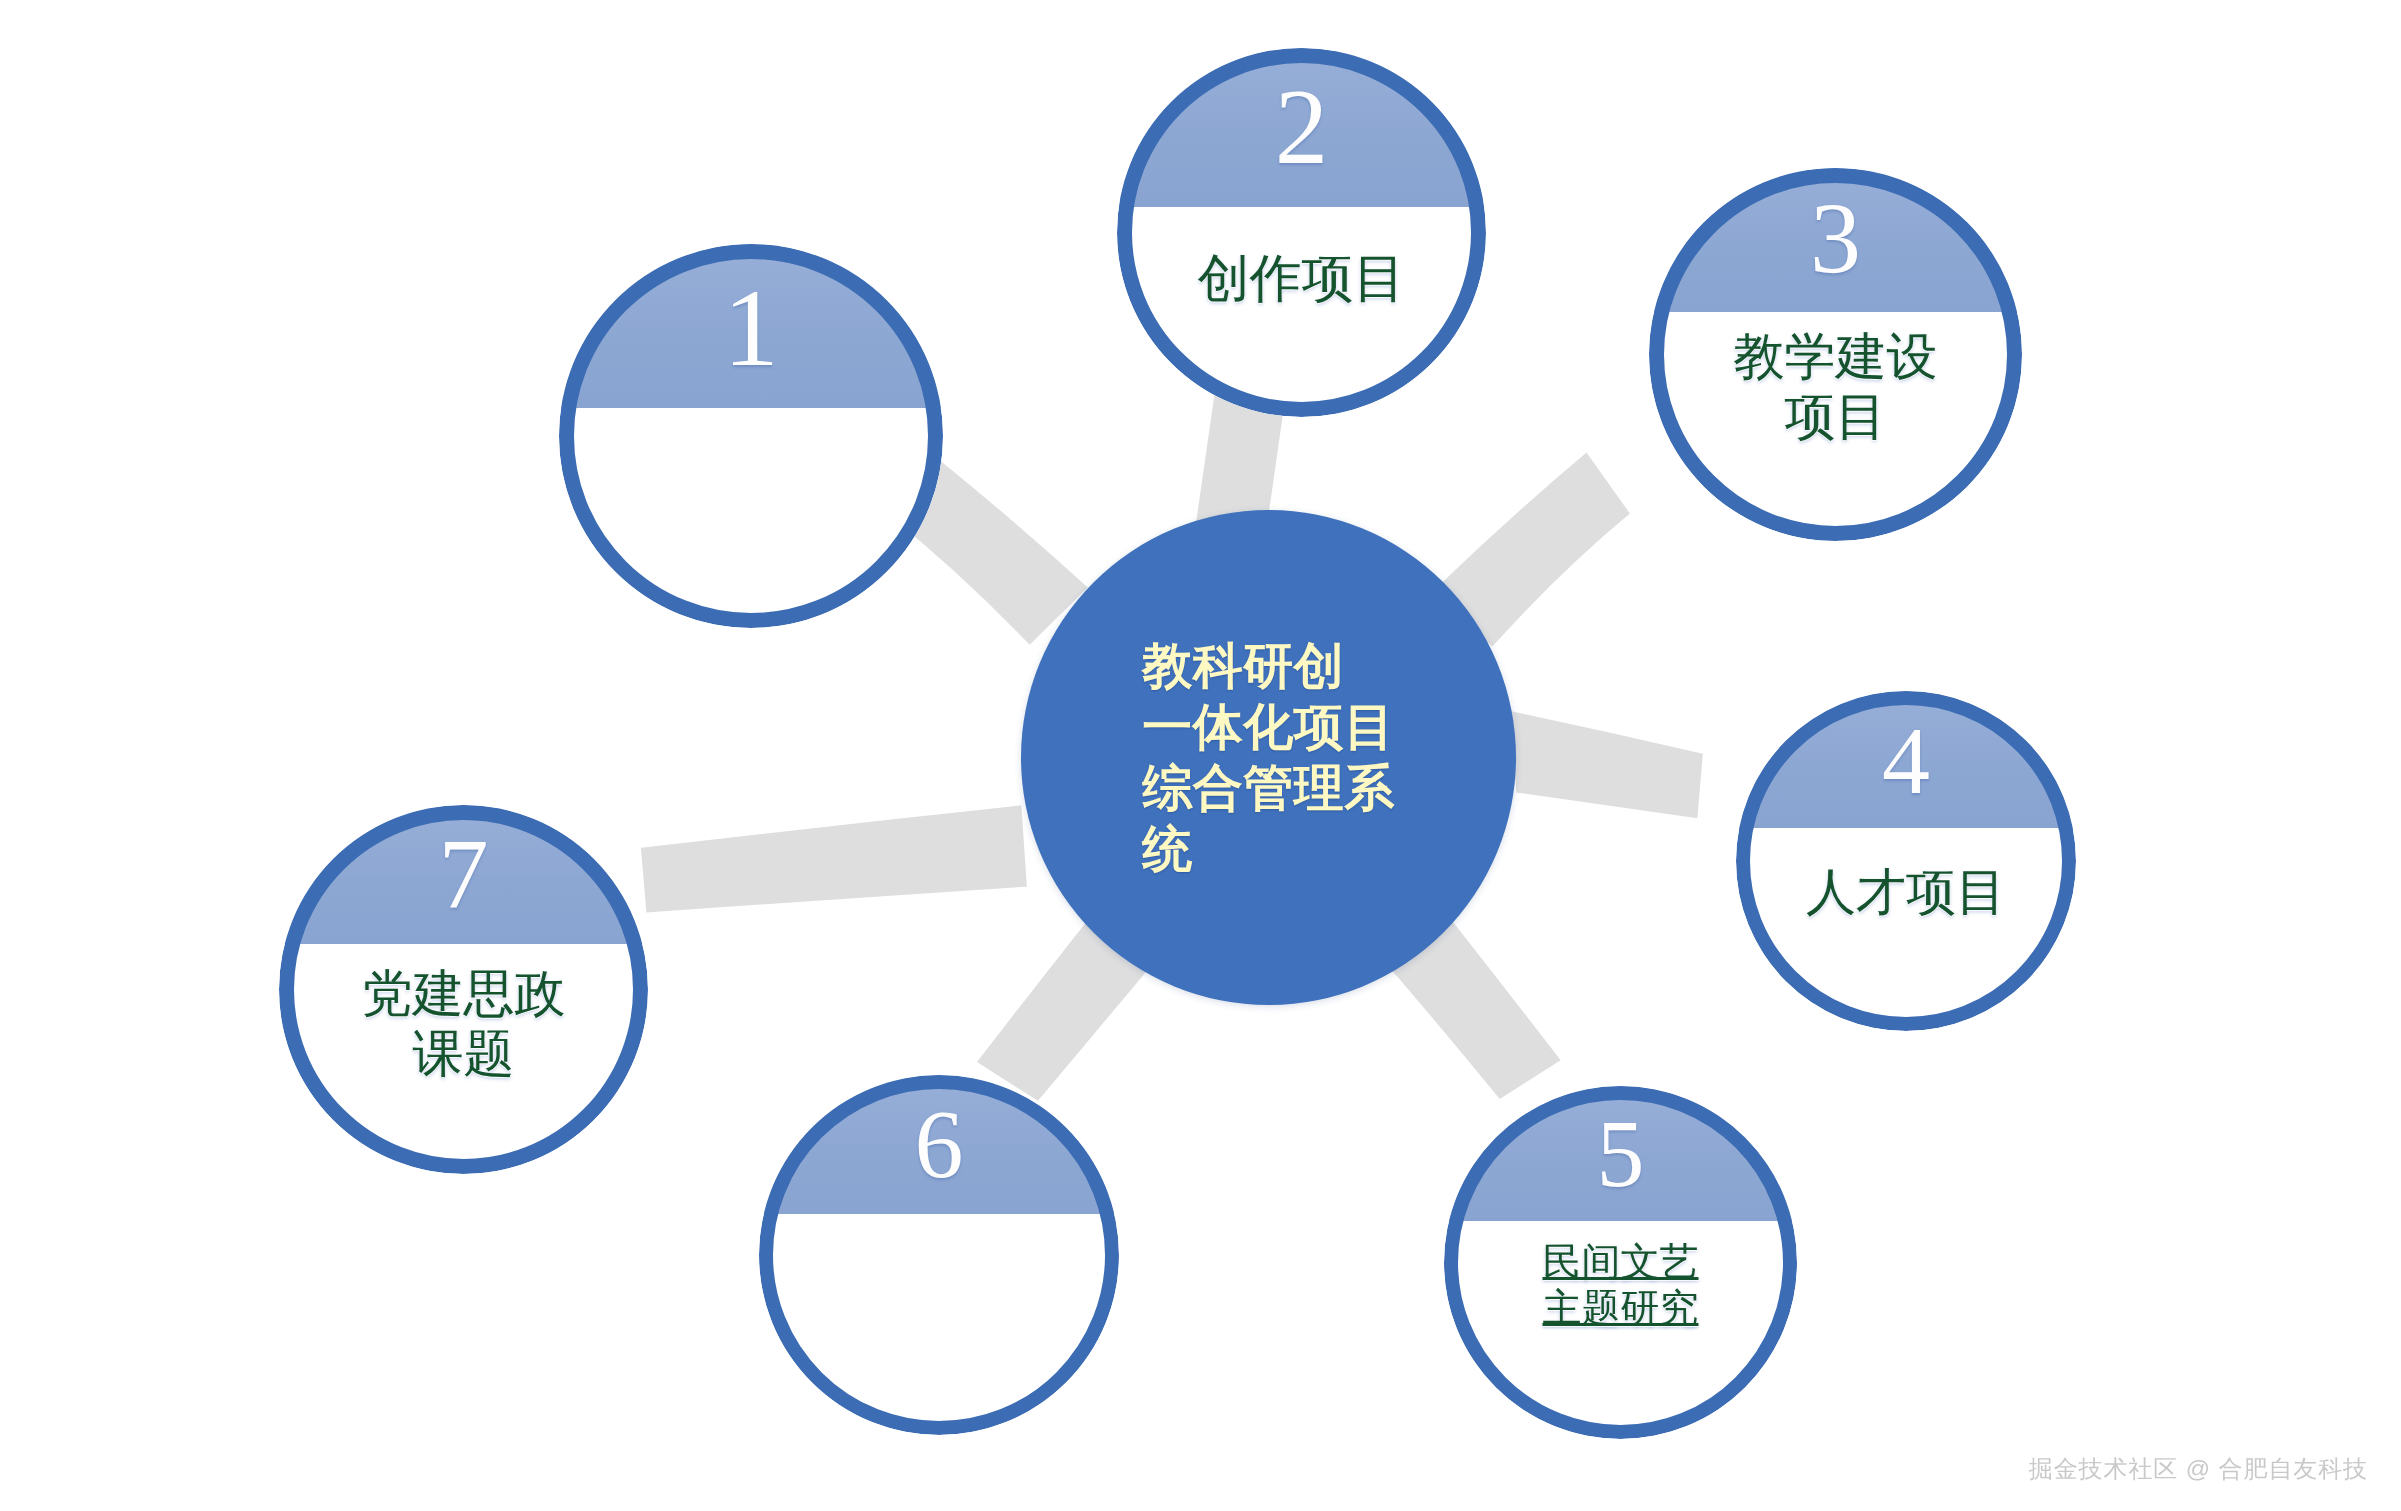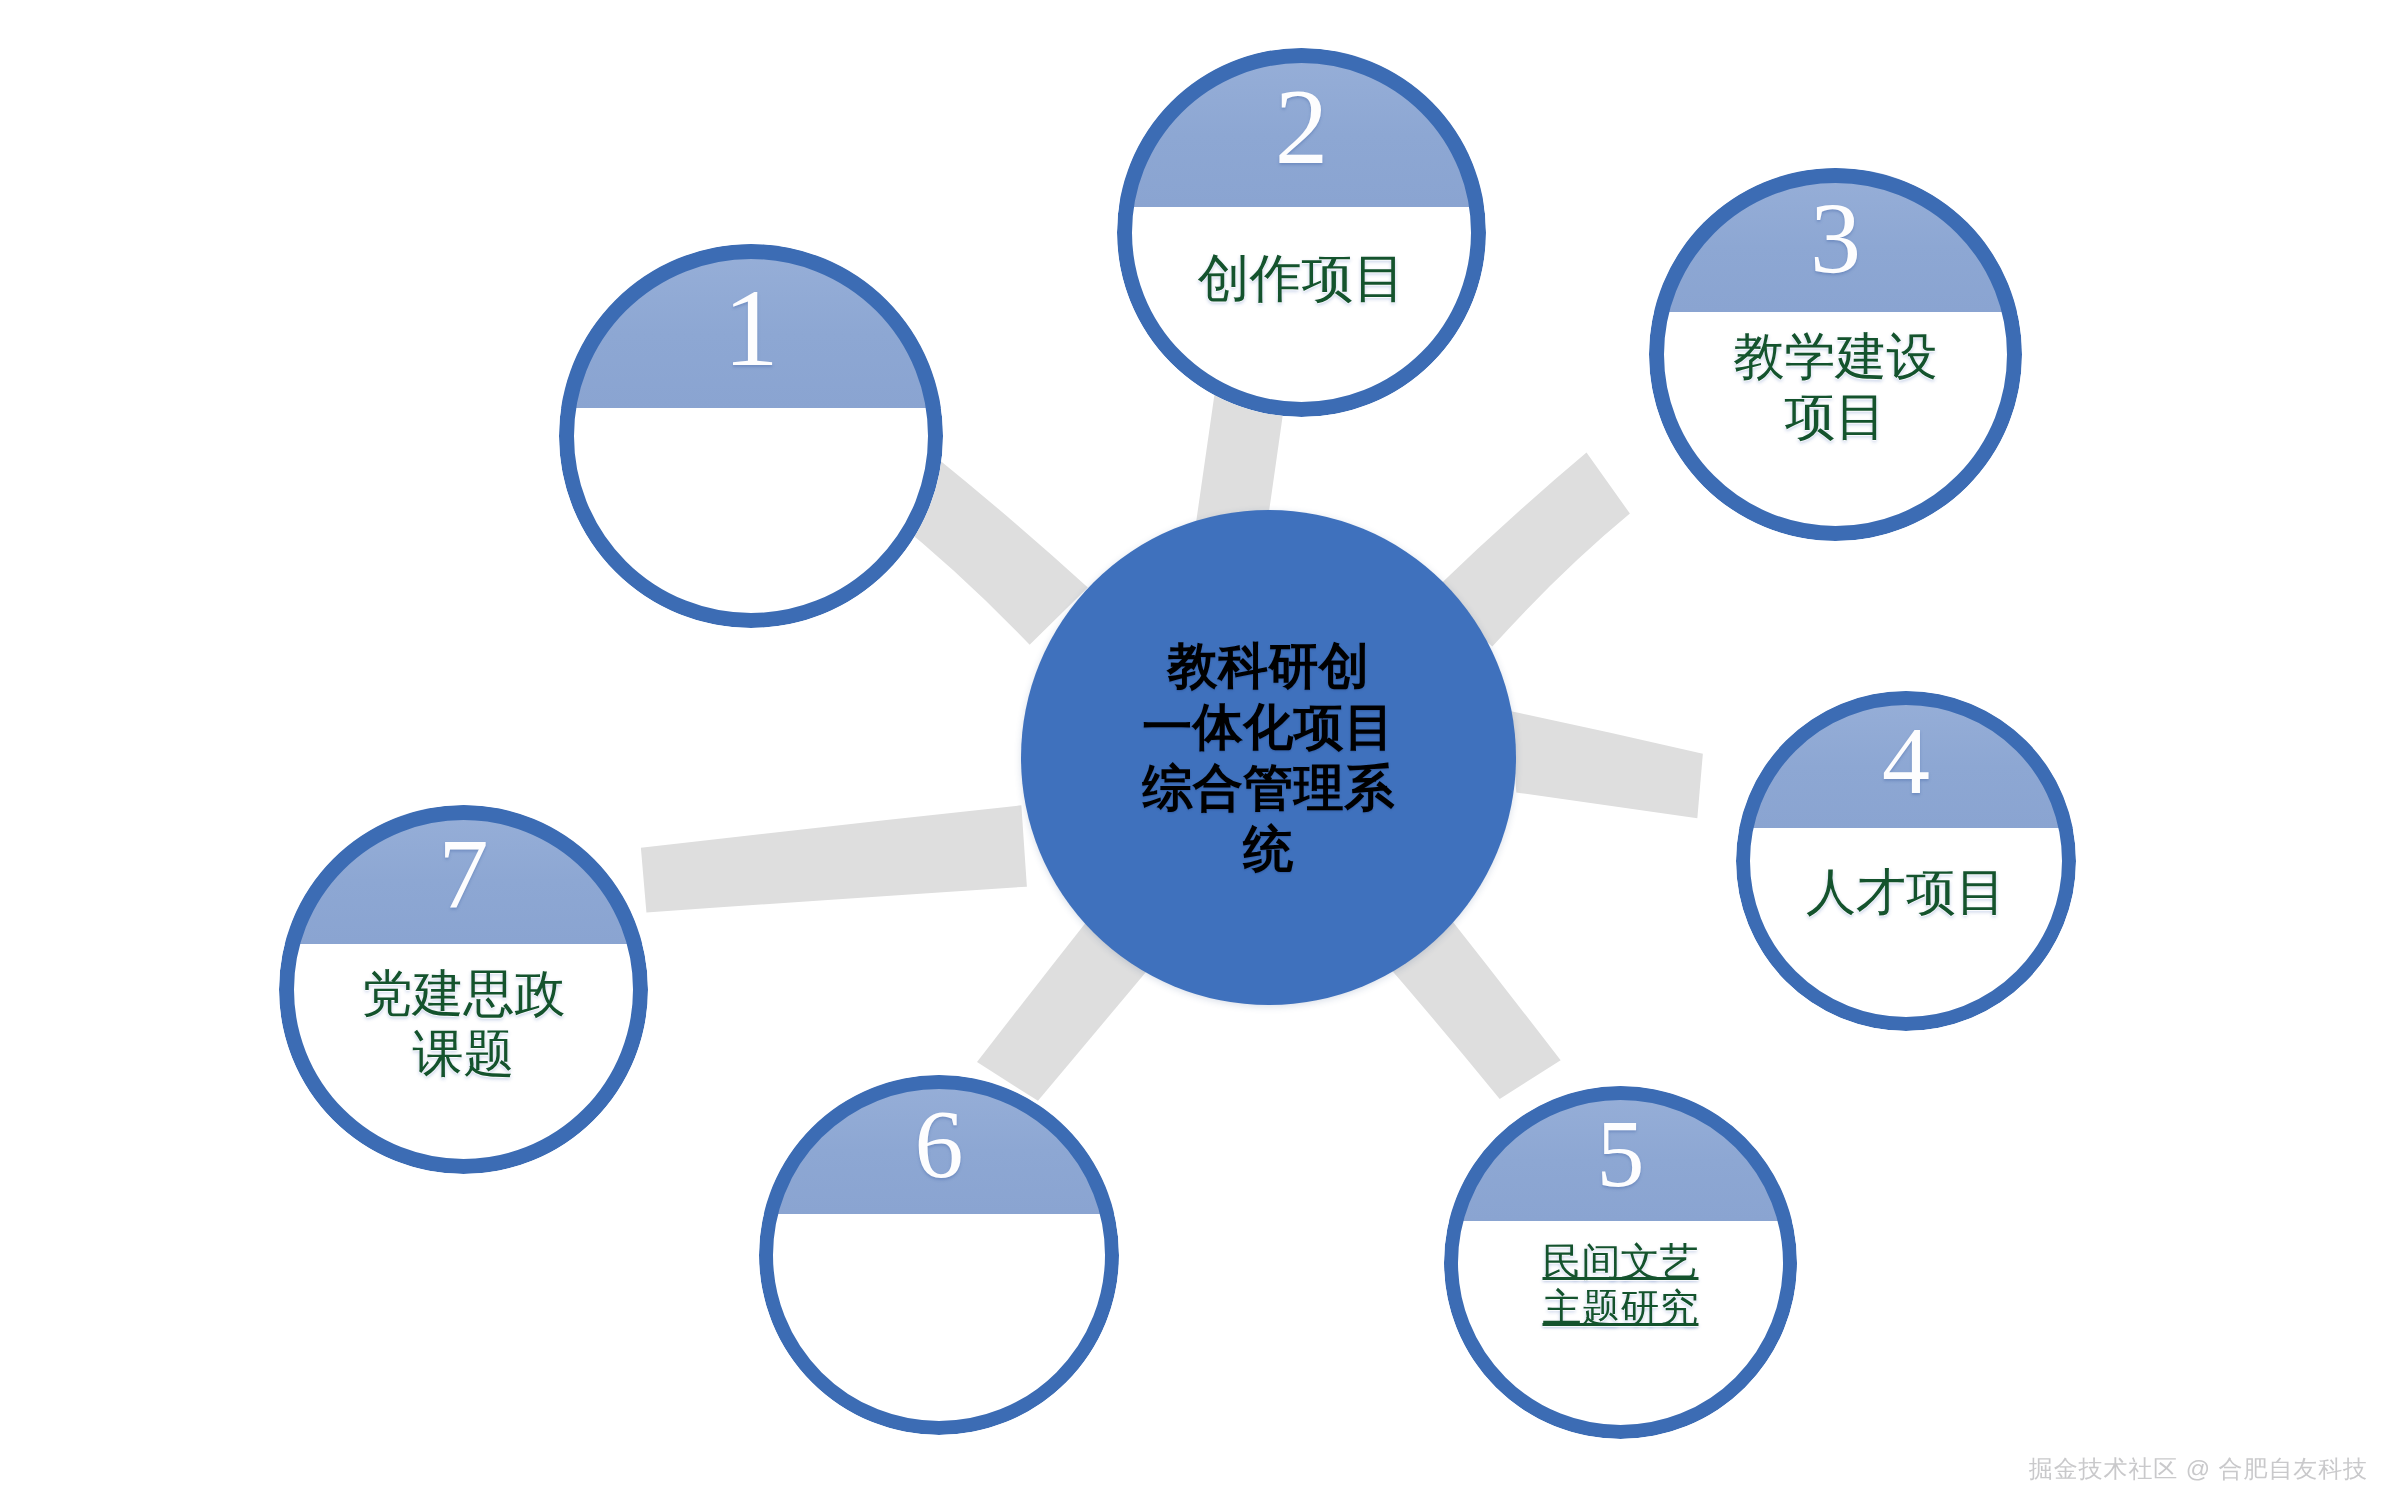"教科研创" #hub .hub-label { color: #000000 -> #fef9c3; text-align: center -> none }
